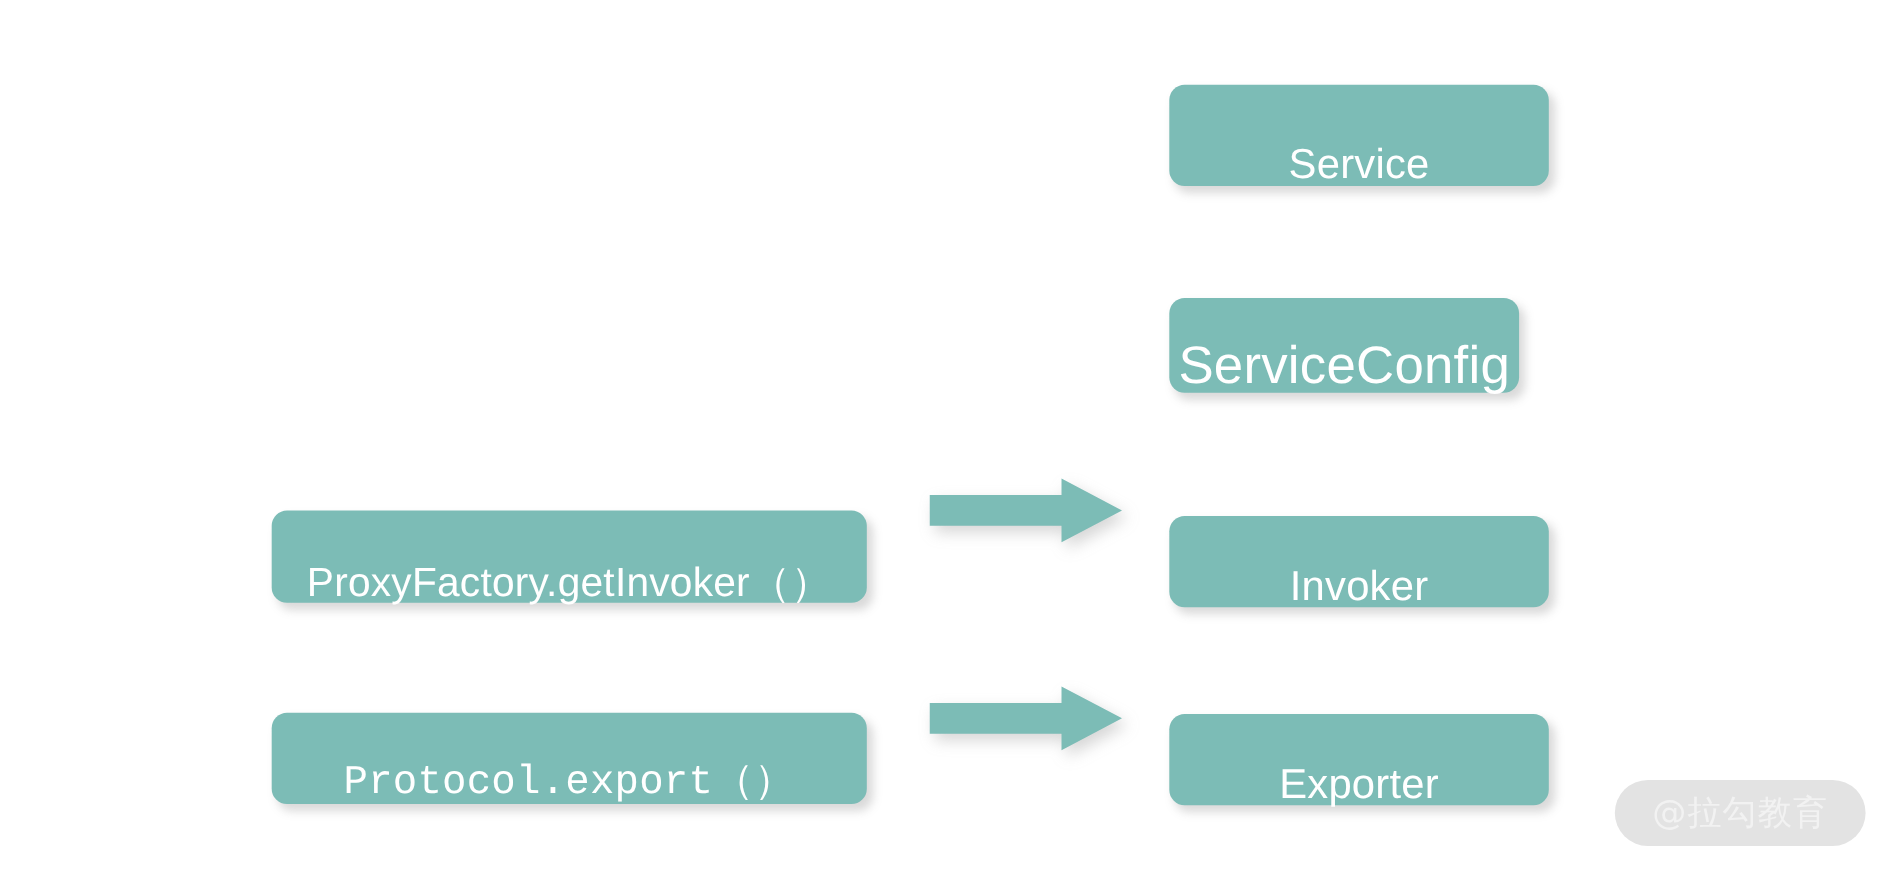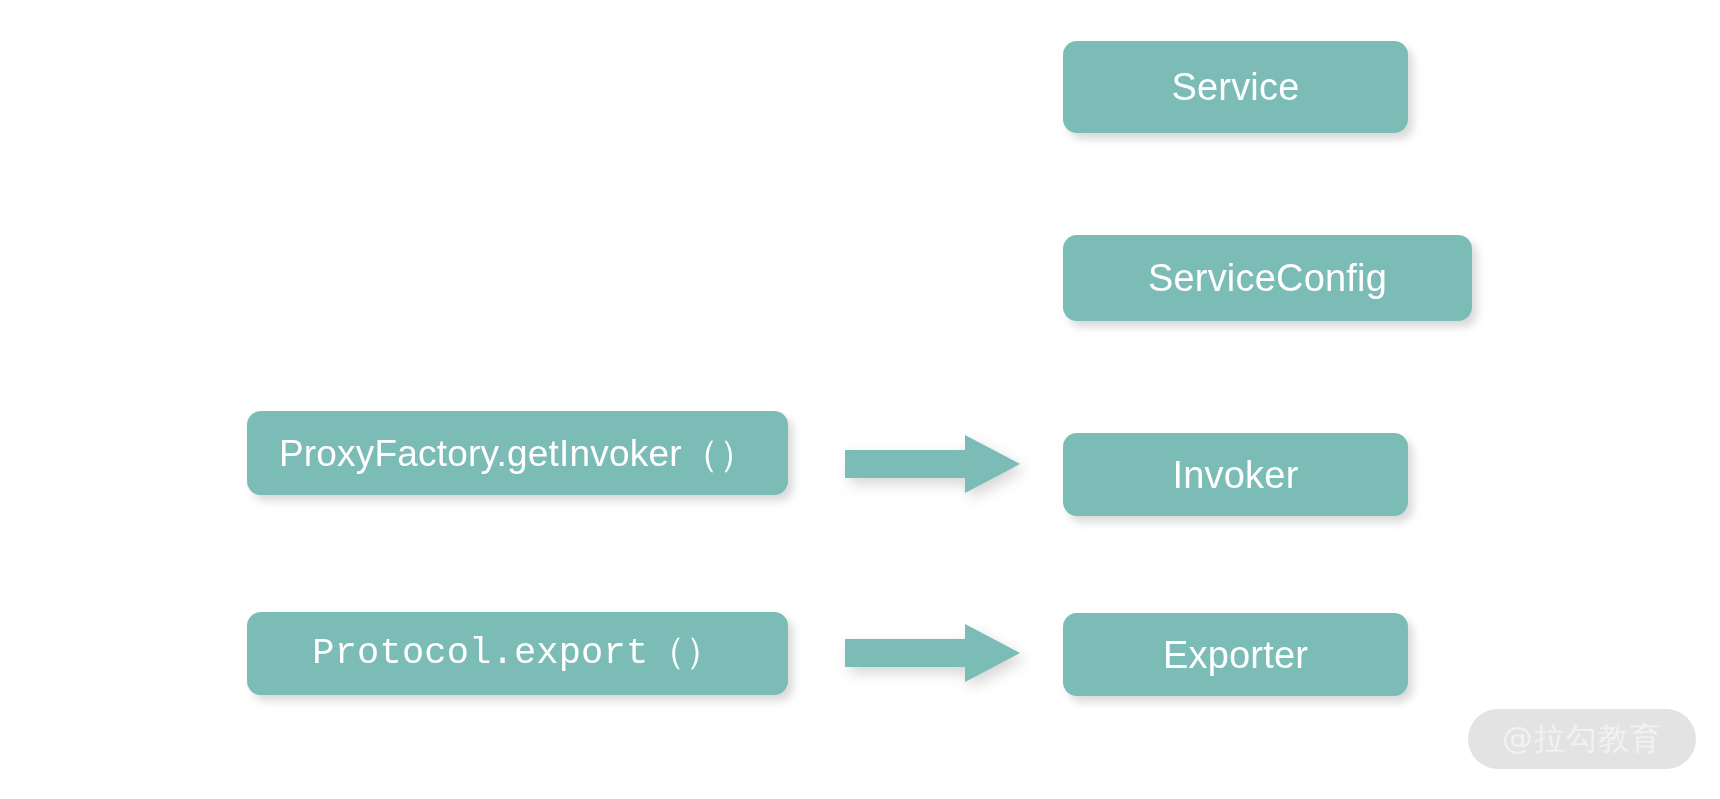"Service" .node { align-items: center -> flex-end; margin-top: none -> 36px }
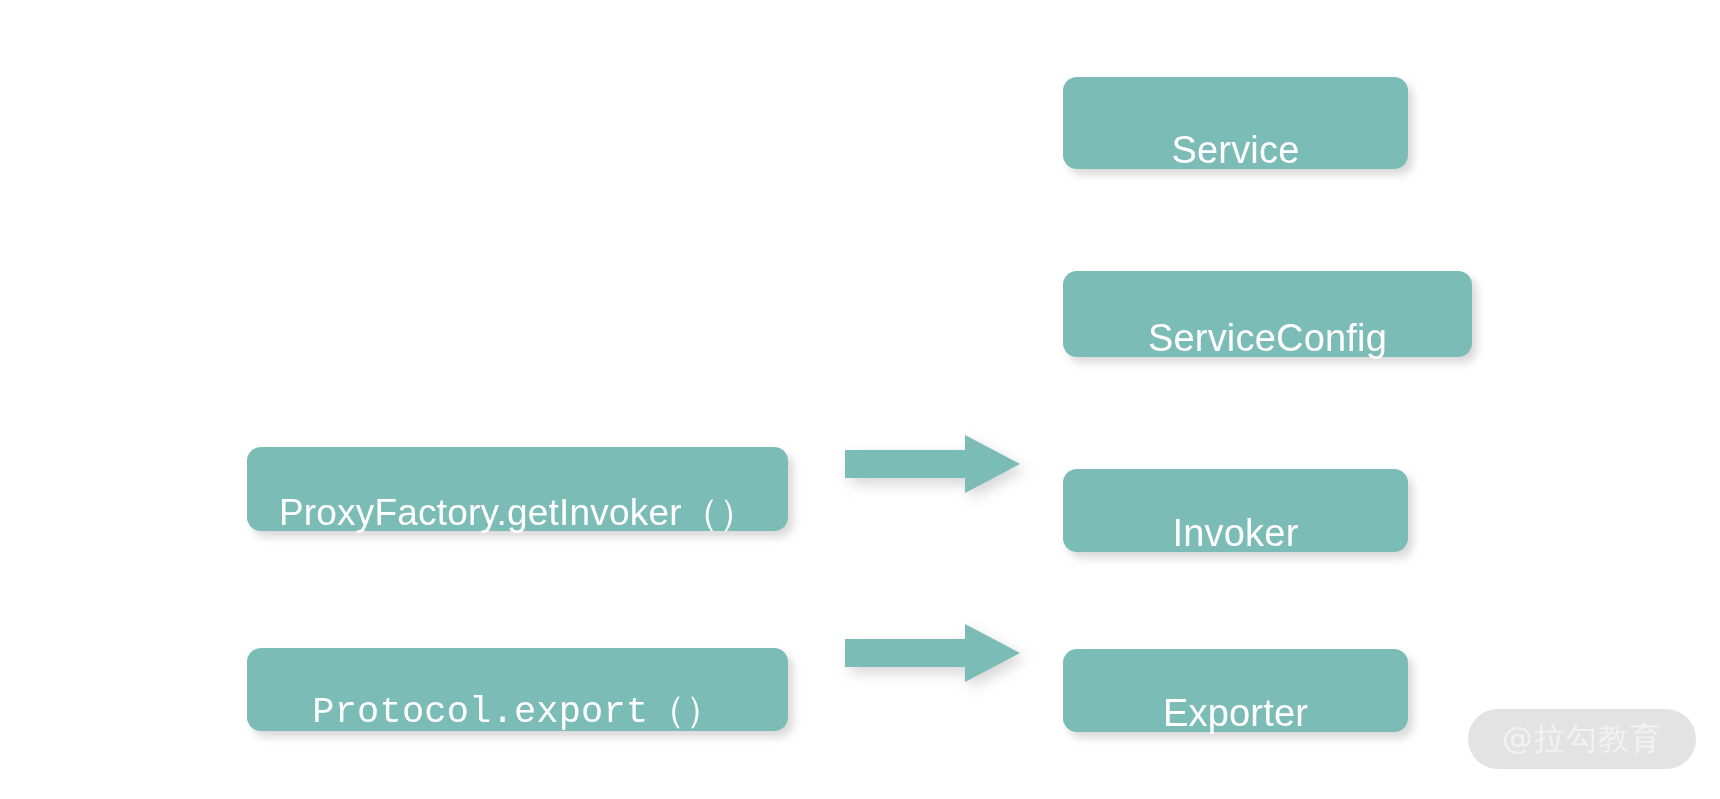"ServiceConfig" .node-serviceconfig { font-size: 38px -> 48px; width: 409px -> 318px }
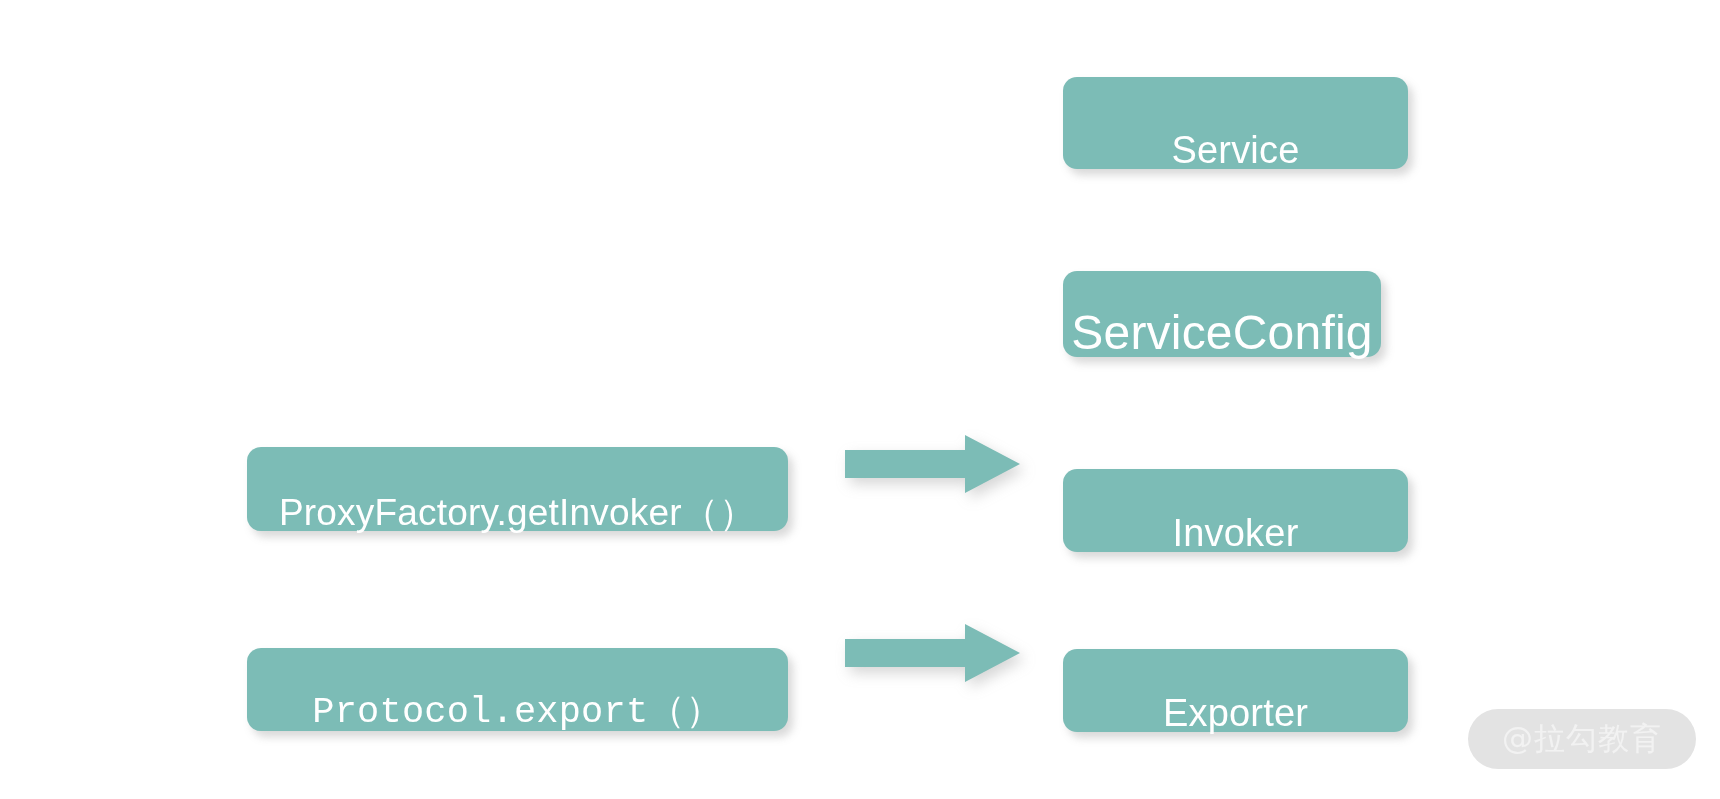"ProxyFactory.getInvoker（）" .node-getinvoker { top: 411px -> 428px }
